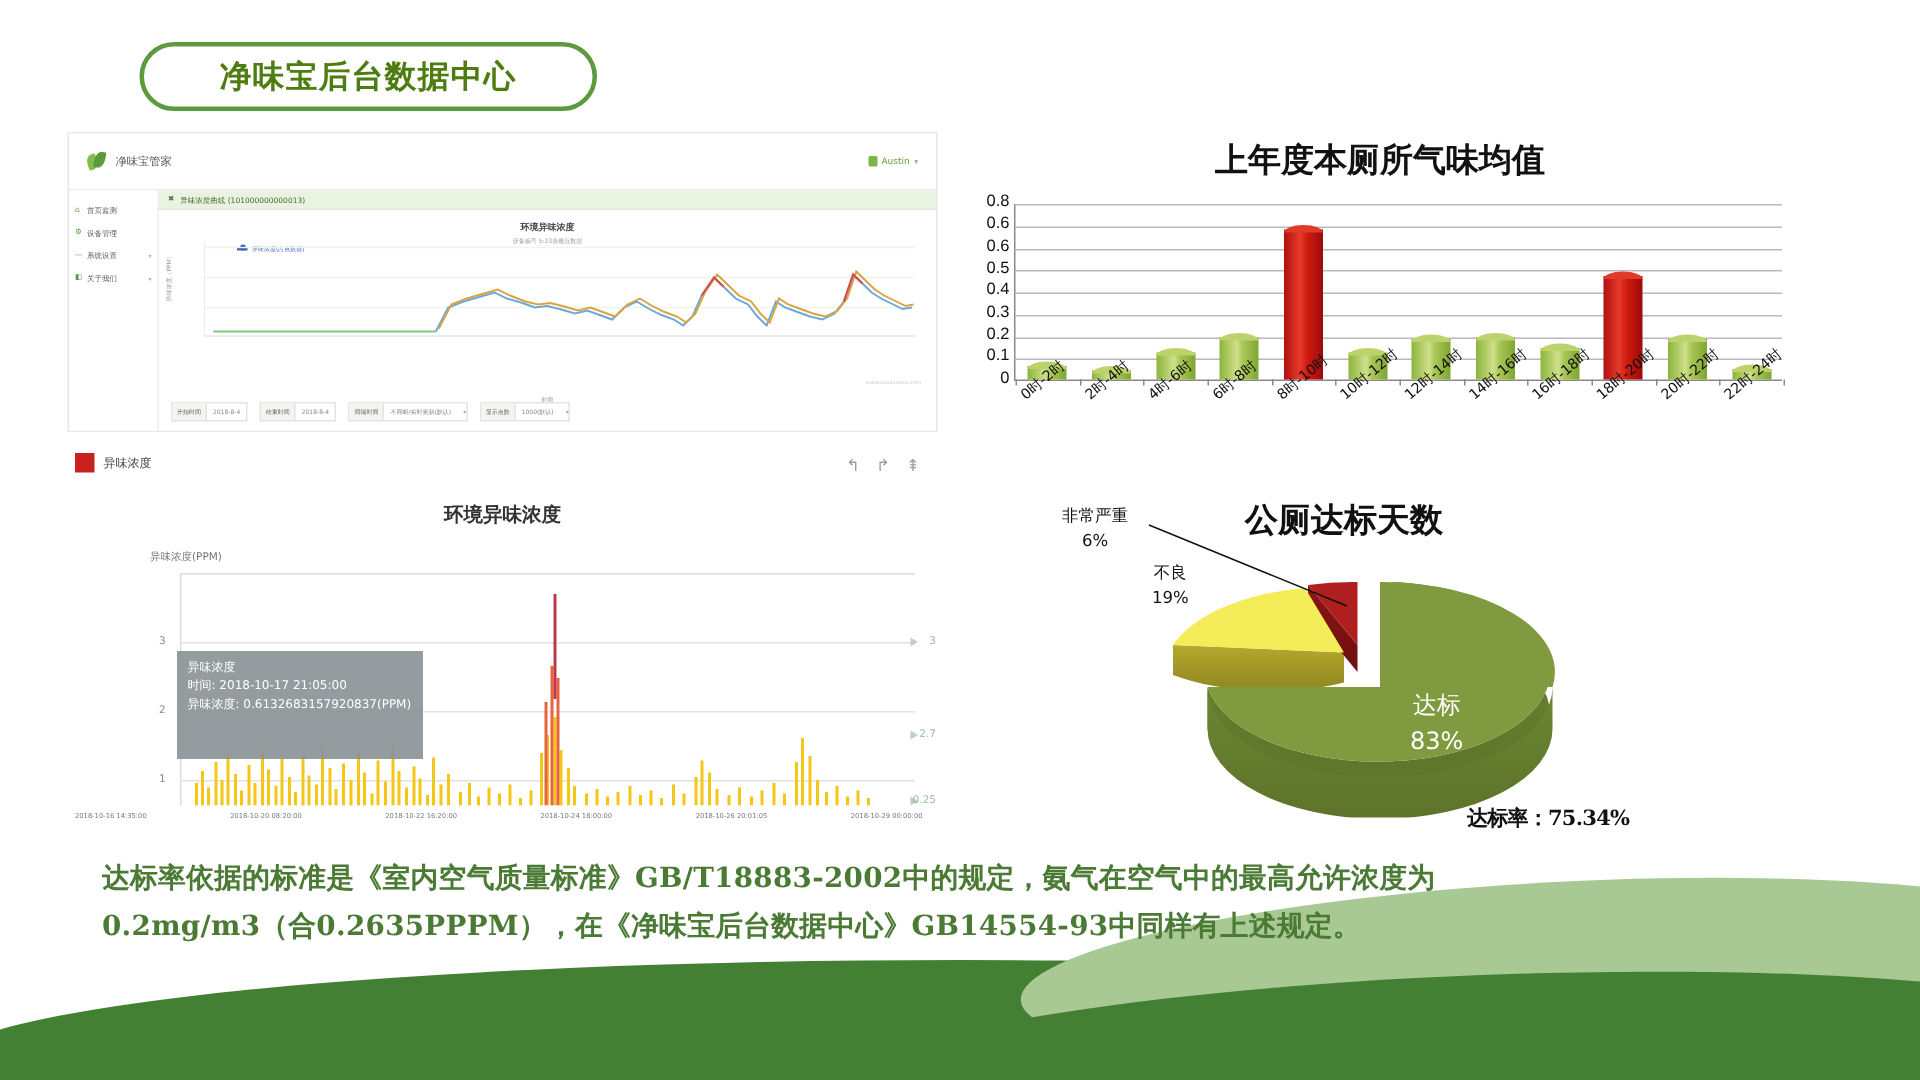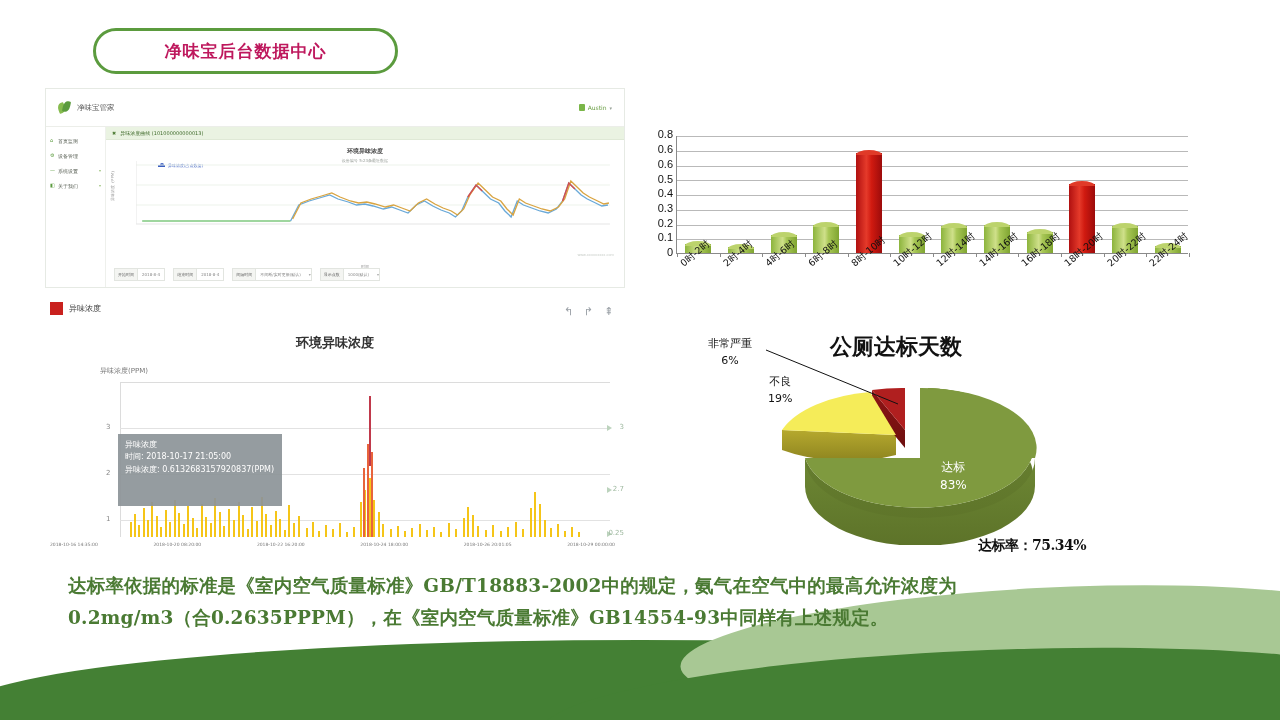"净味宝后台数据中心" .title-pill span { color: #be185d -> #4d7c0f; font-size: 17px -> 21px }
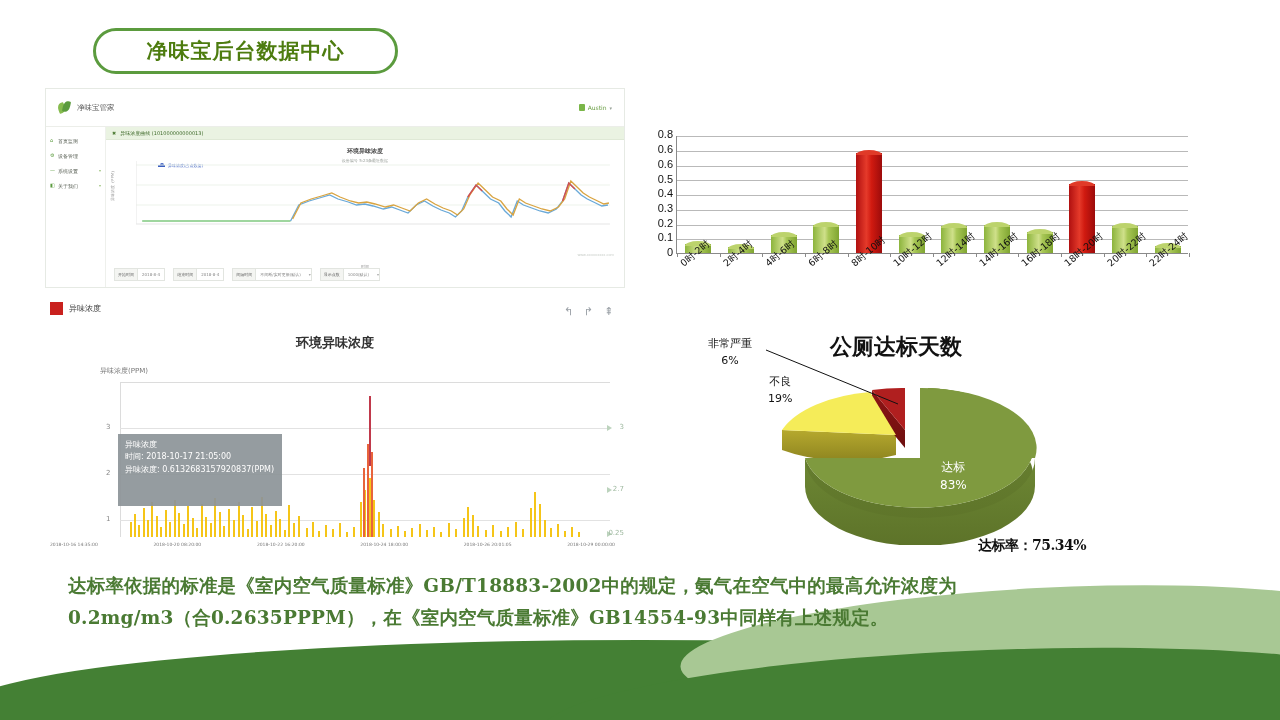"上年度本厕所气味均值" div.bc-title { html: none -> <div>上年度本厕所气味均值</div> }
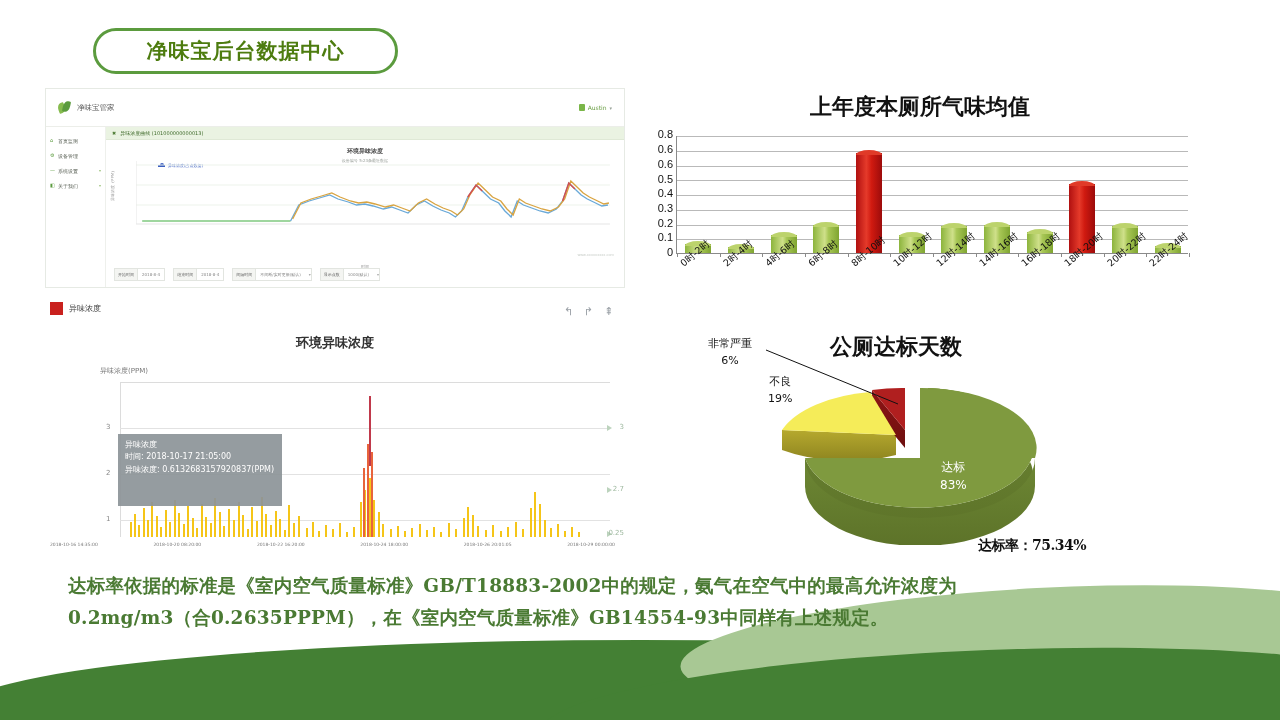"达标" .pl.big { font-size: 12px -> 16px }
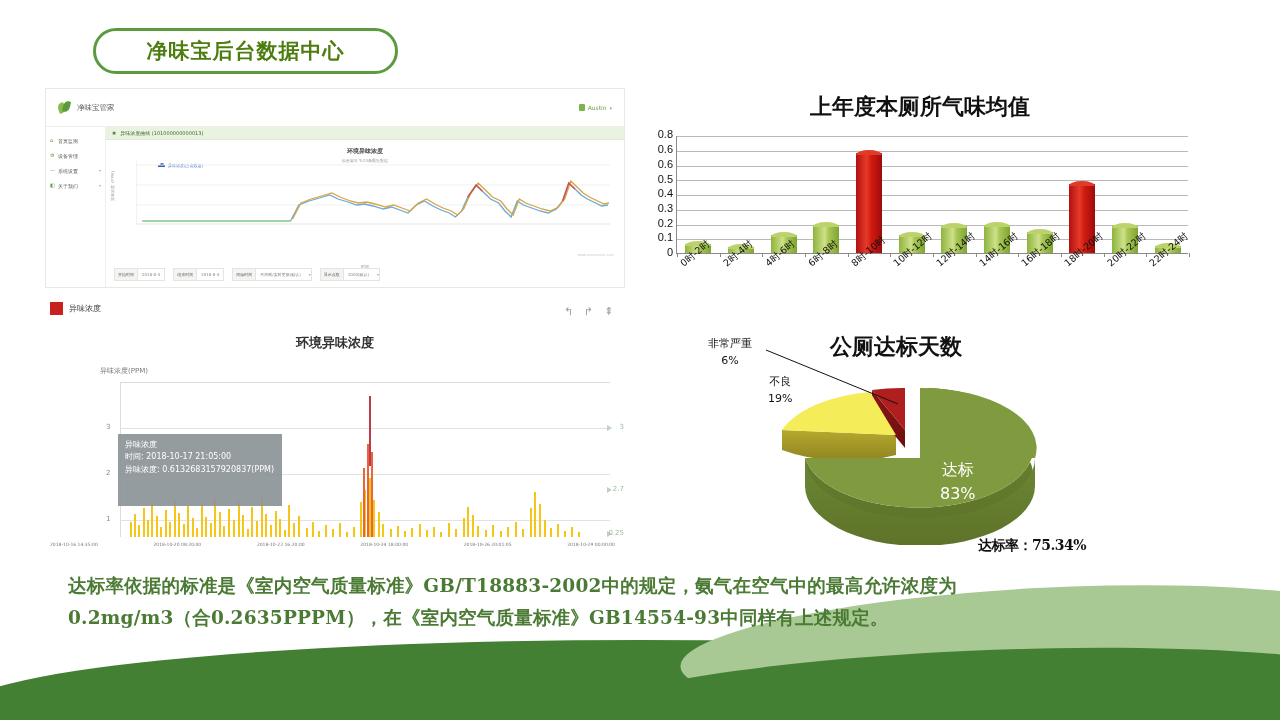"0.2mg/m3（合0.2635PPPM），在《室内空气质量标准》GB14554" div { text: 室内空气质量标准 -> 净味宝后台数据中心 }
